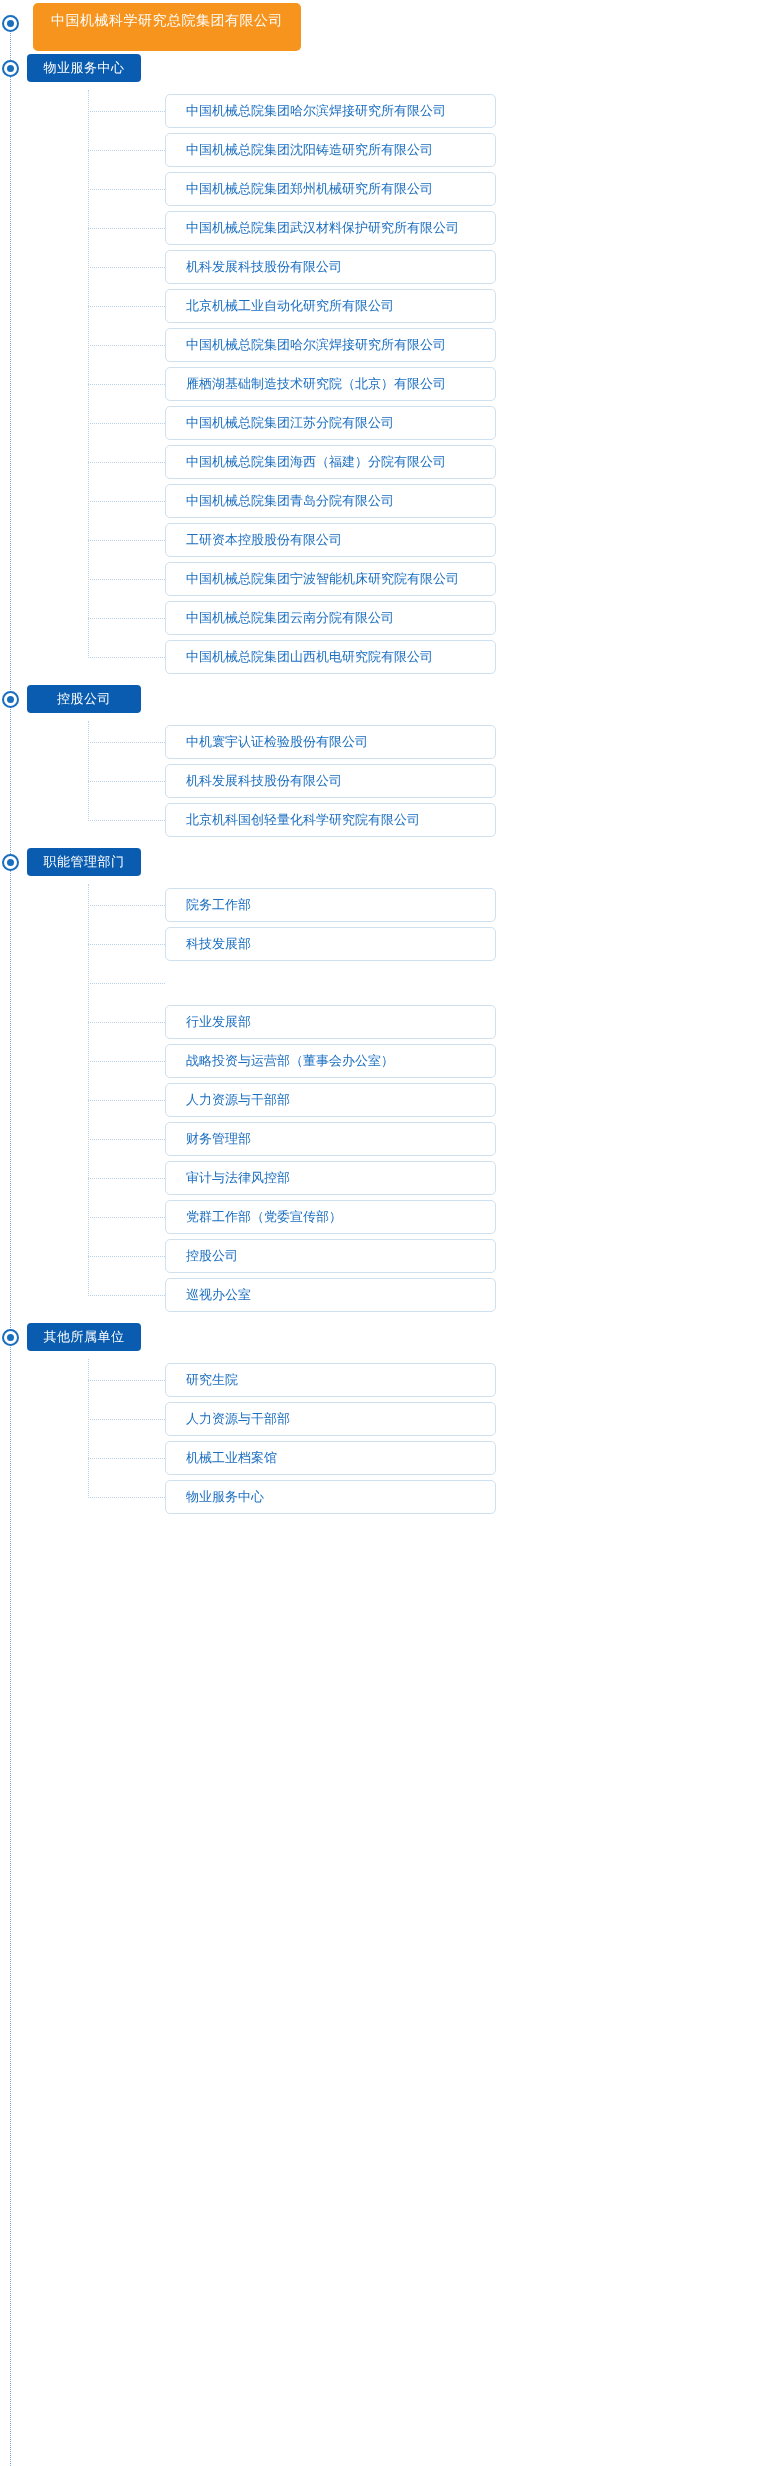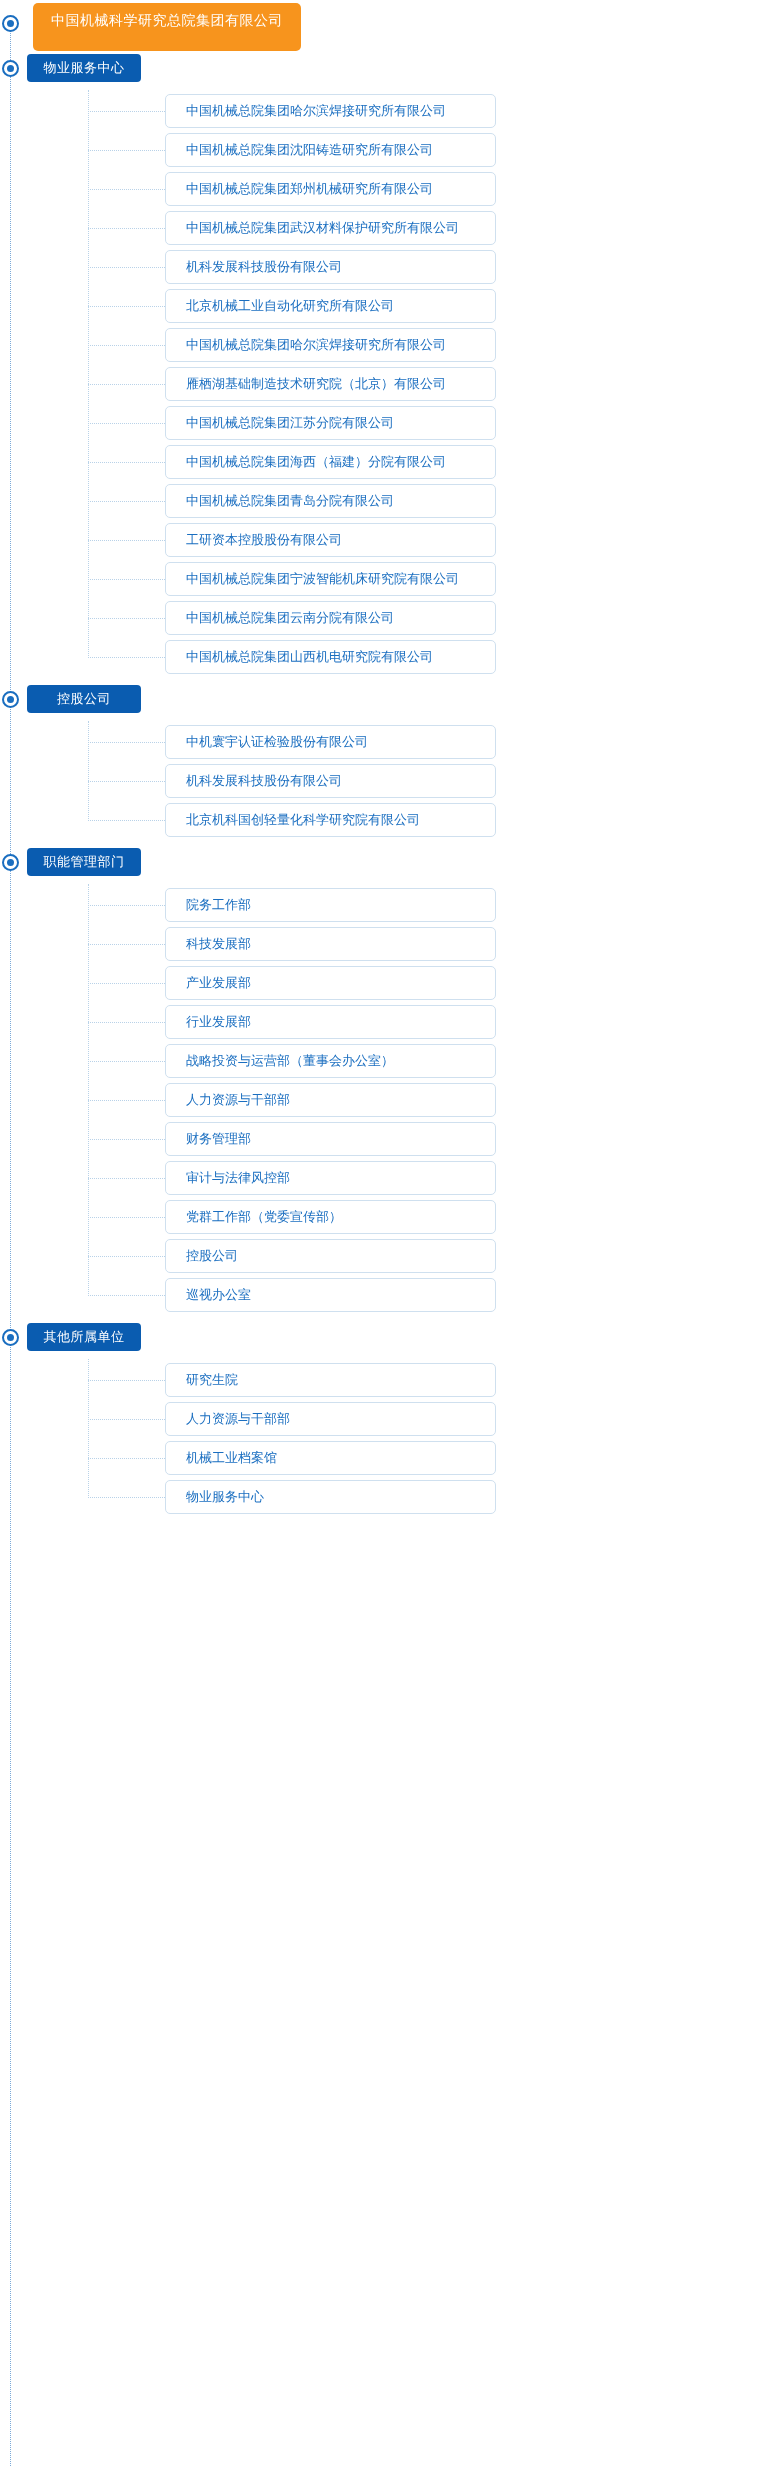"产业发展部" div.item-box { html: <div>产业发展部</div> -> none }
